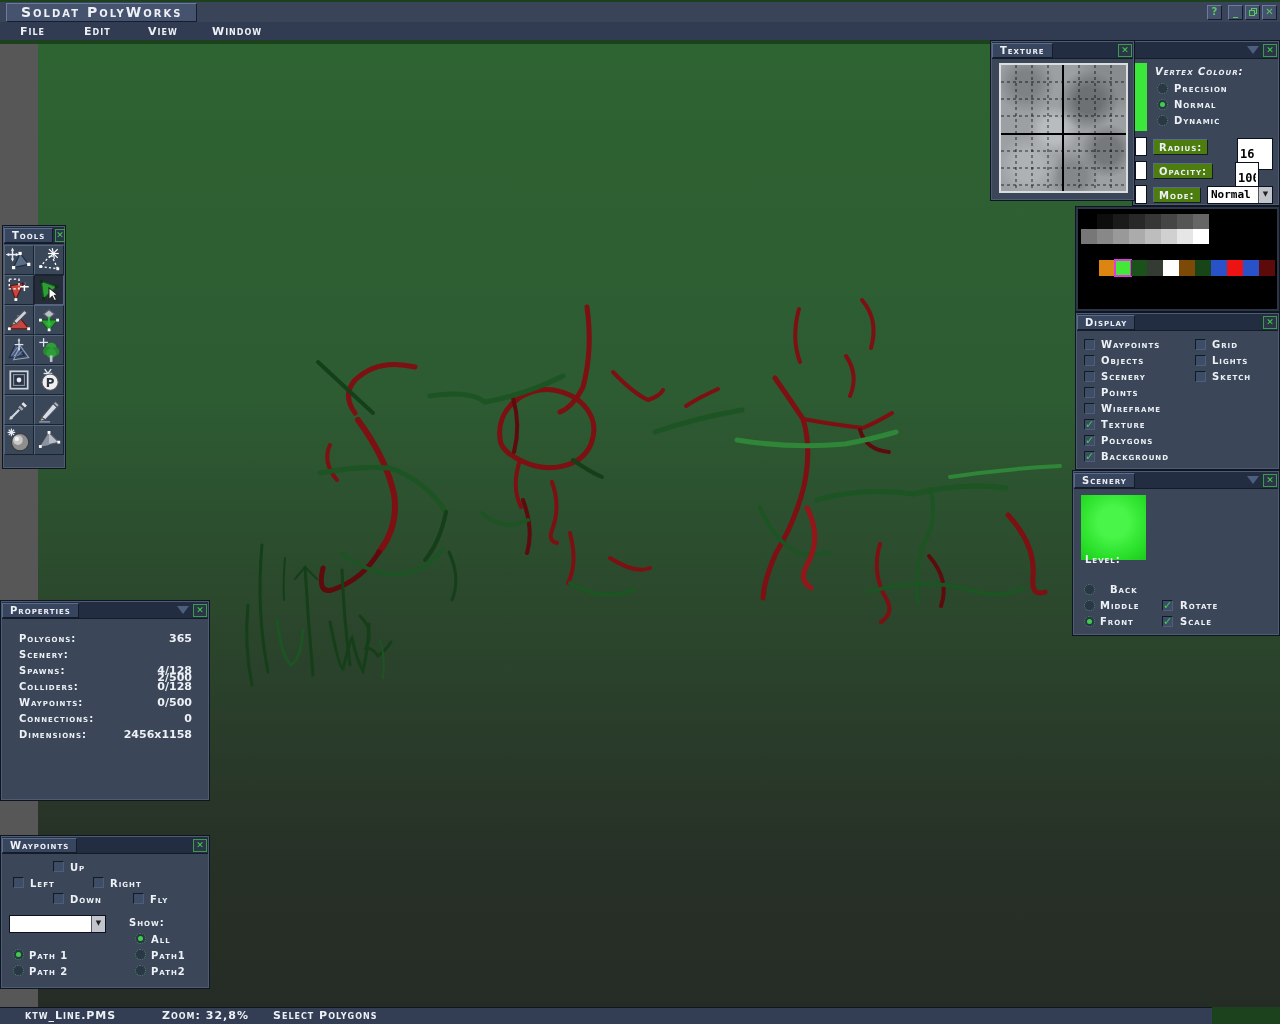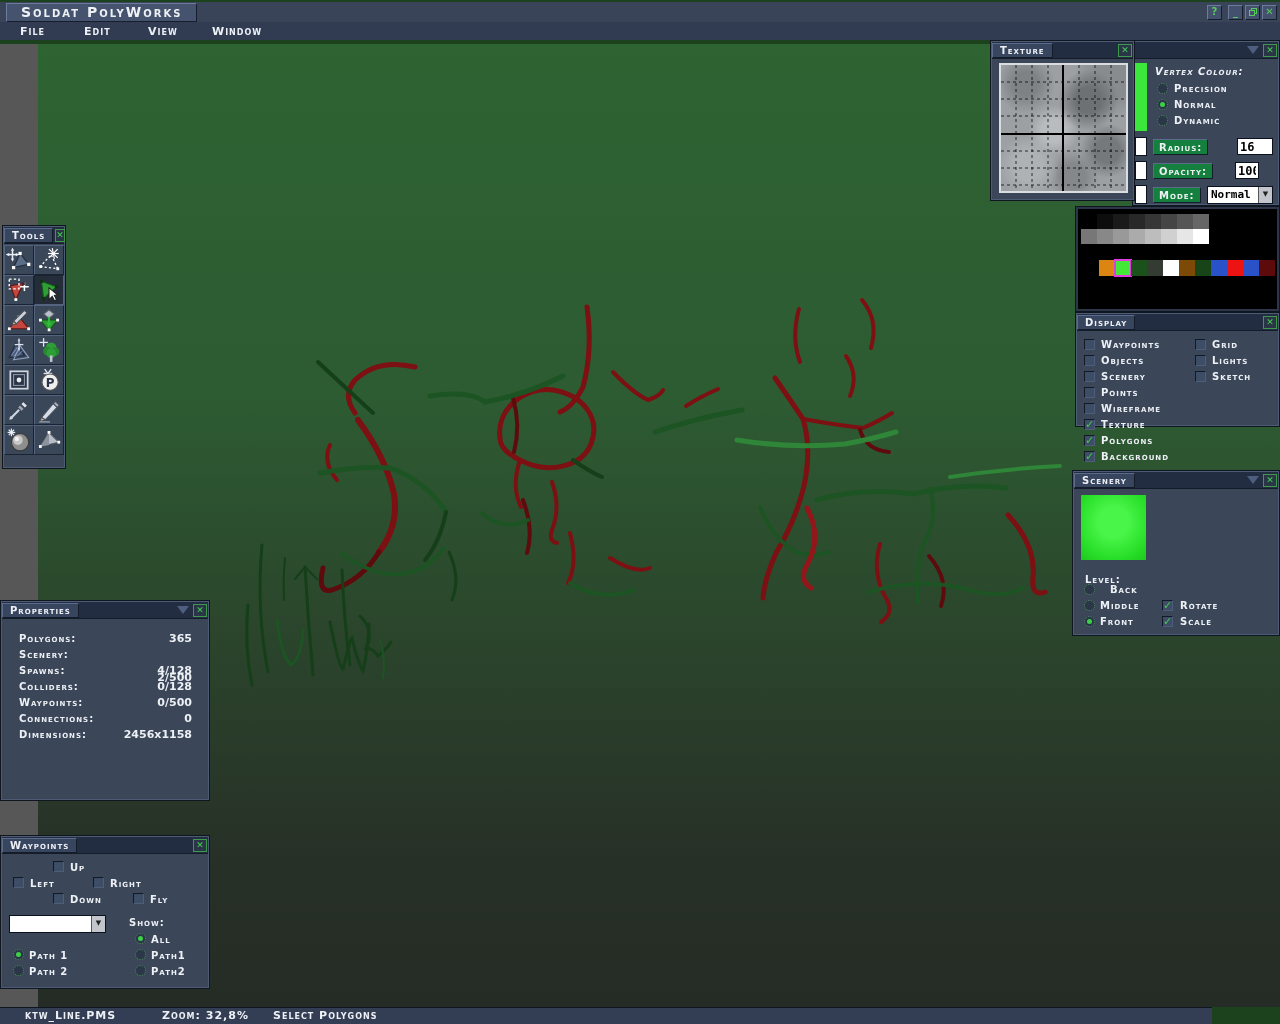"Radius:" .raised { background: #15803d -> #4d7c0f }
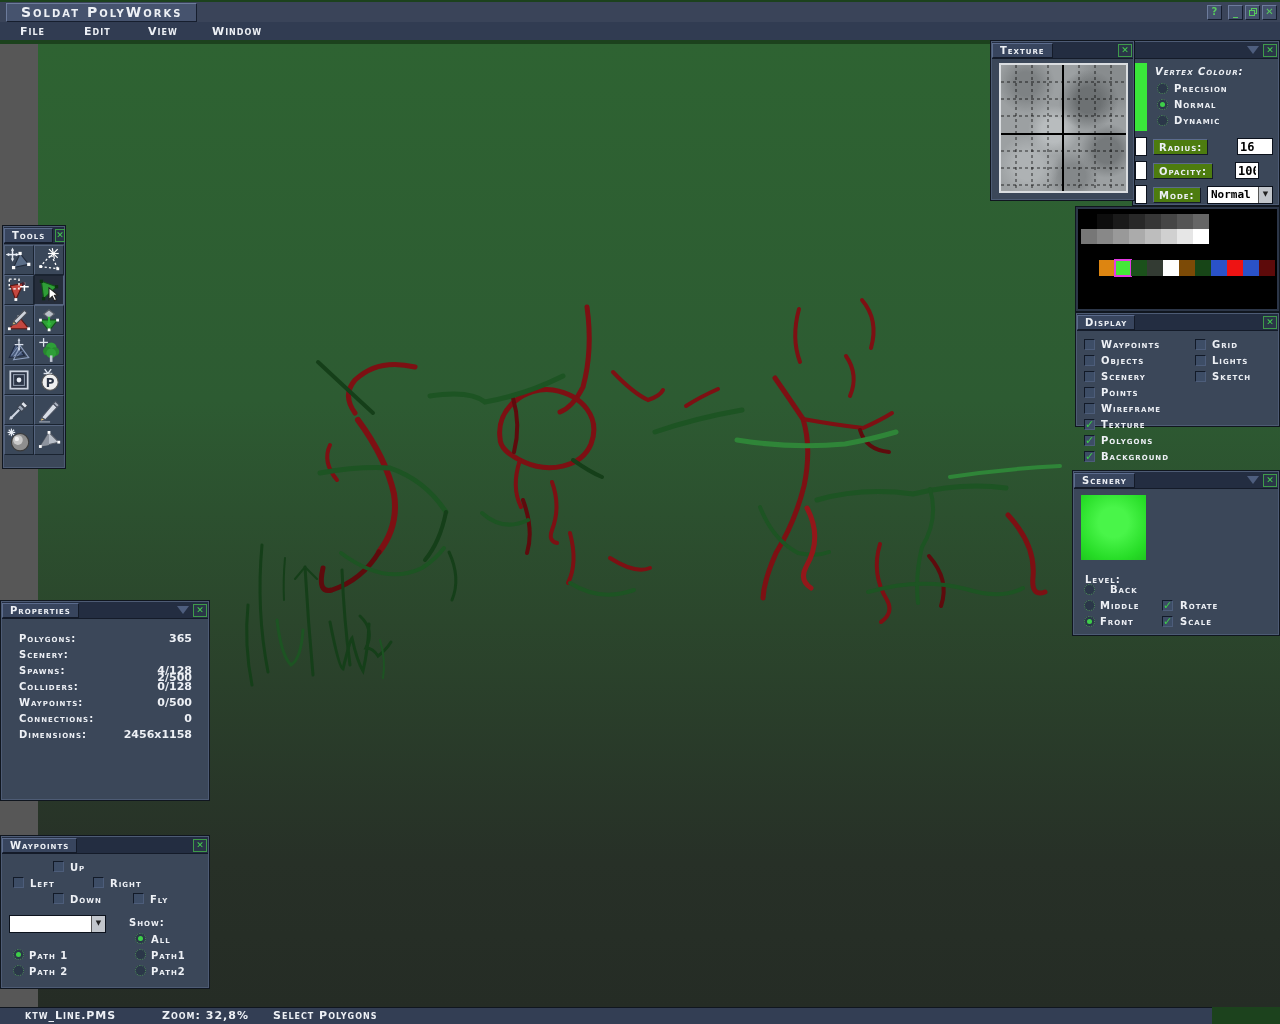"16" input.field { padding: 0 2px -> 15px 2px }
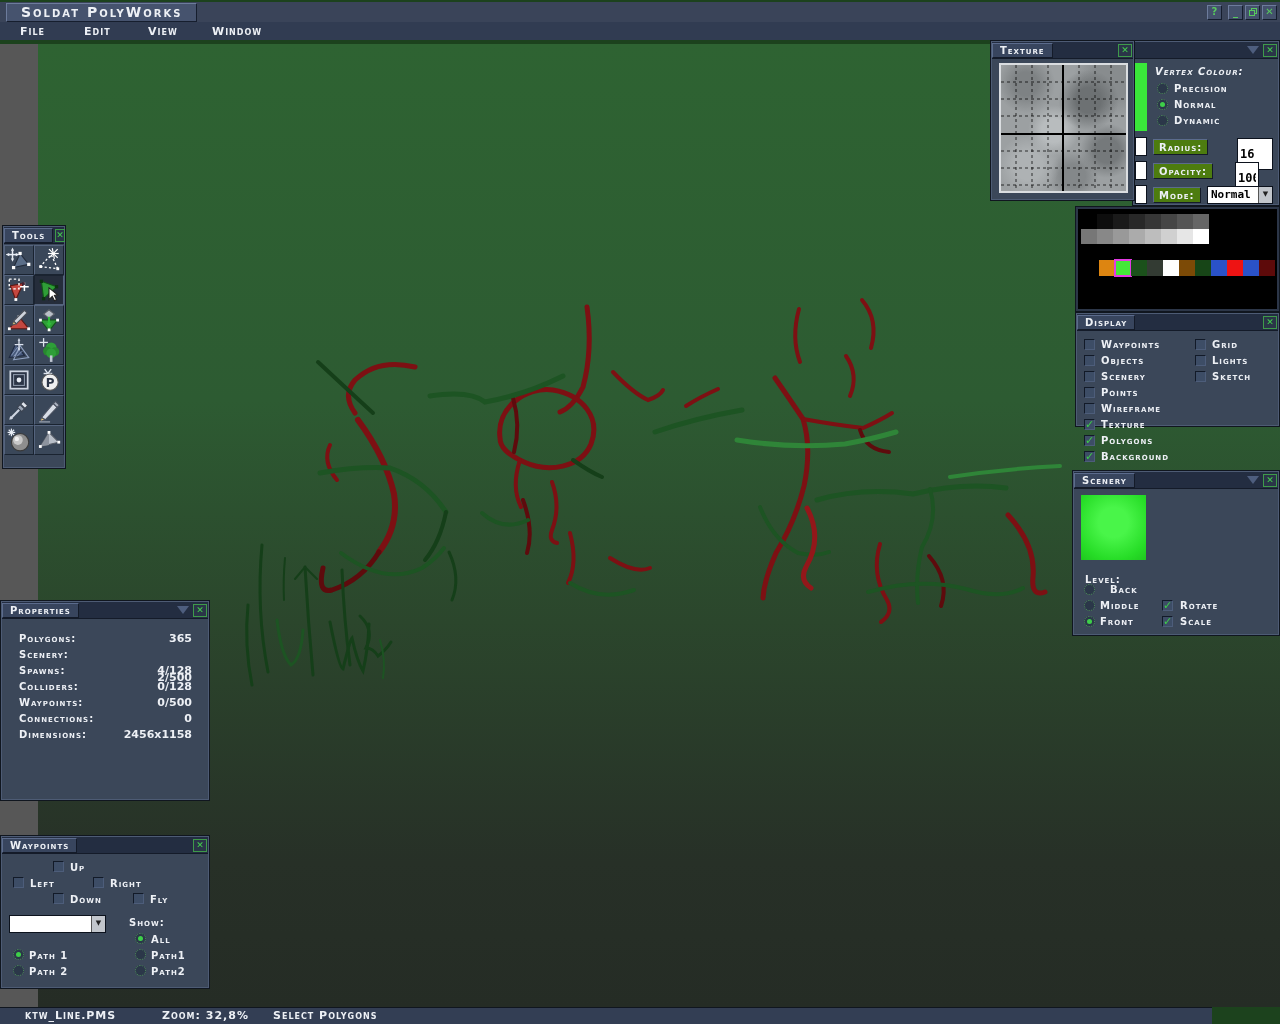"Display" div.panel { height: 115px -> 158px }
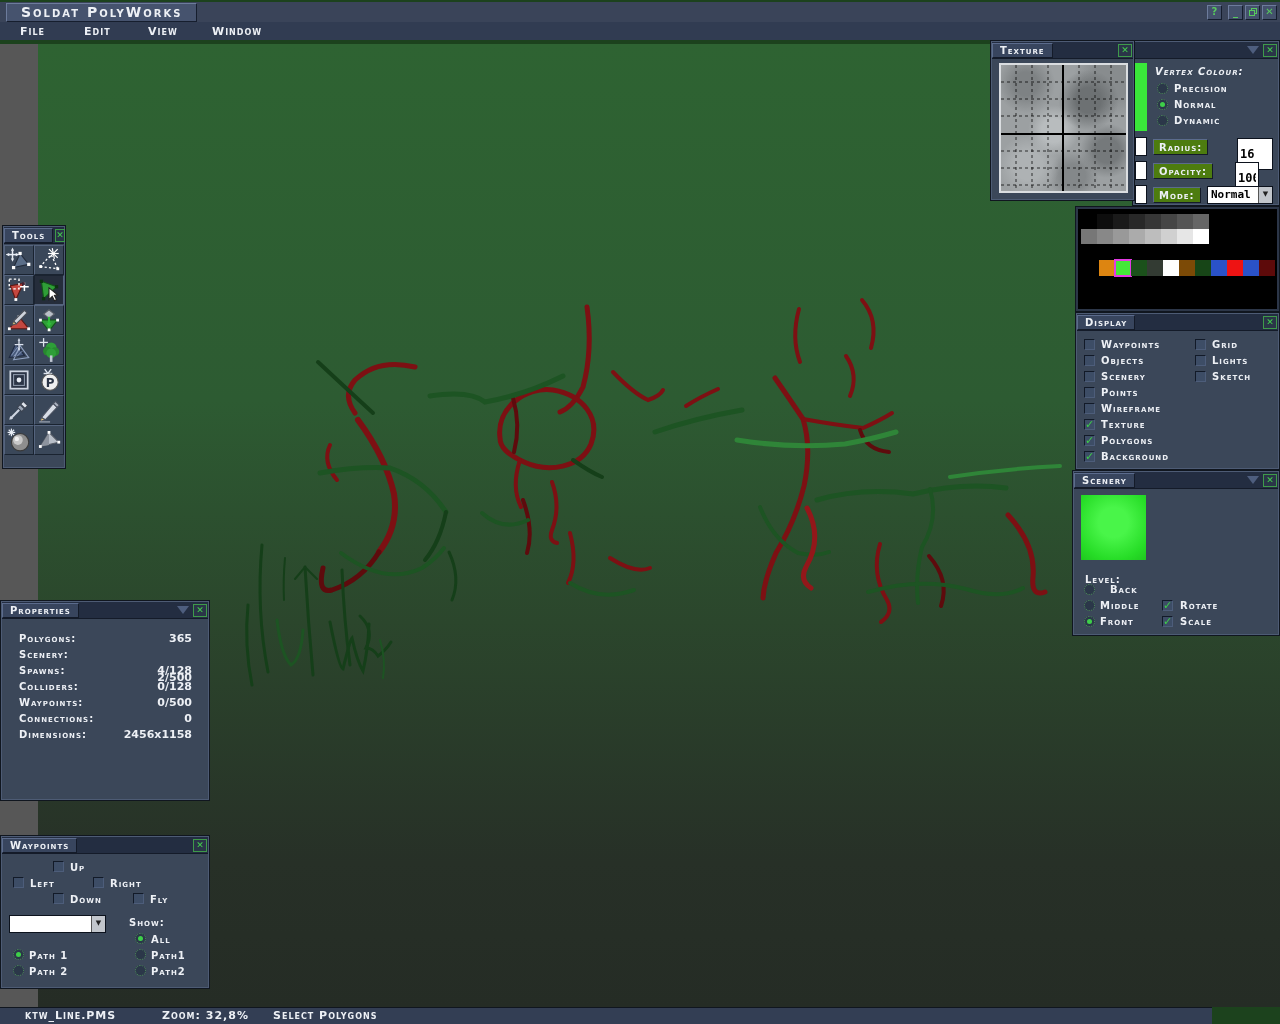"Level:" div.lbl { margin-top: 20px -> none }
